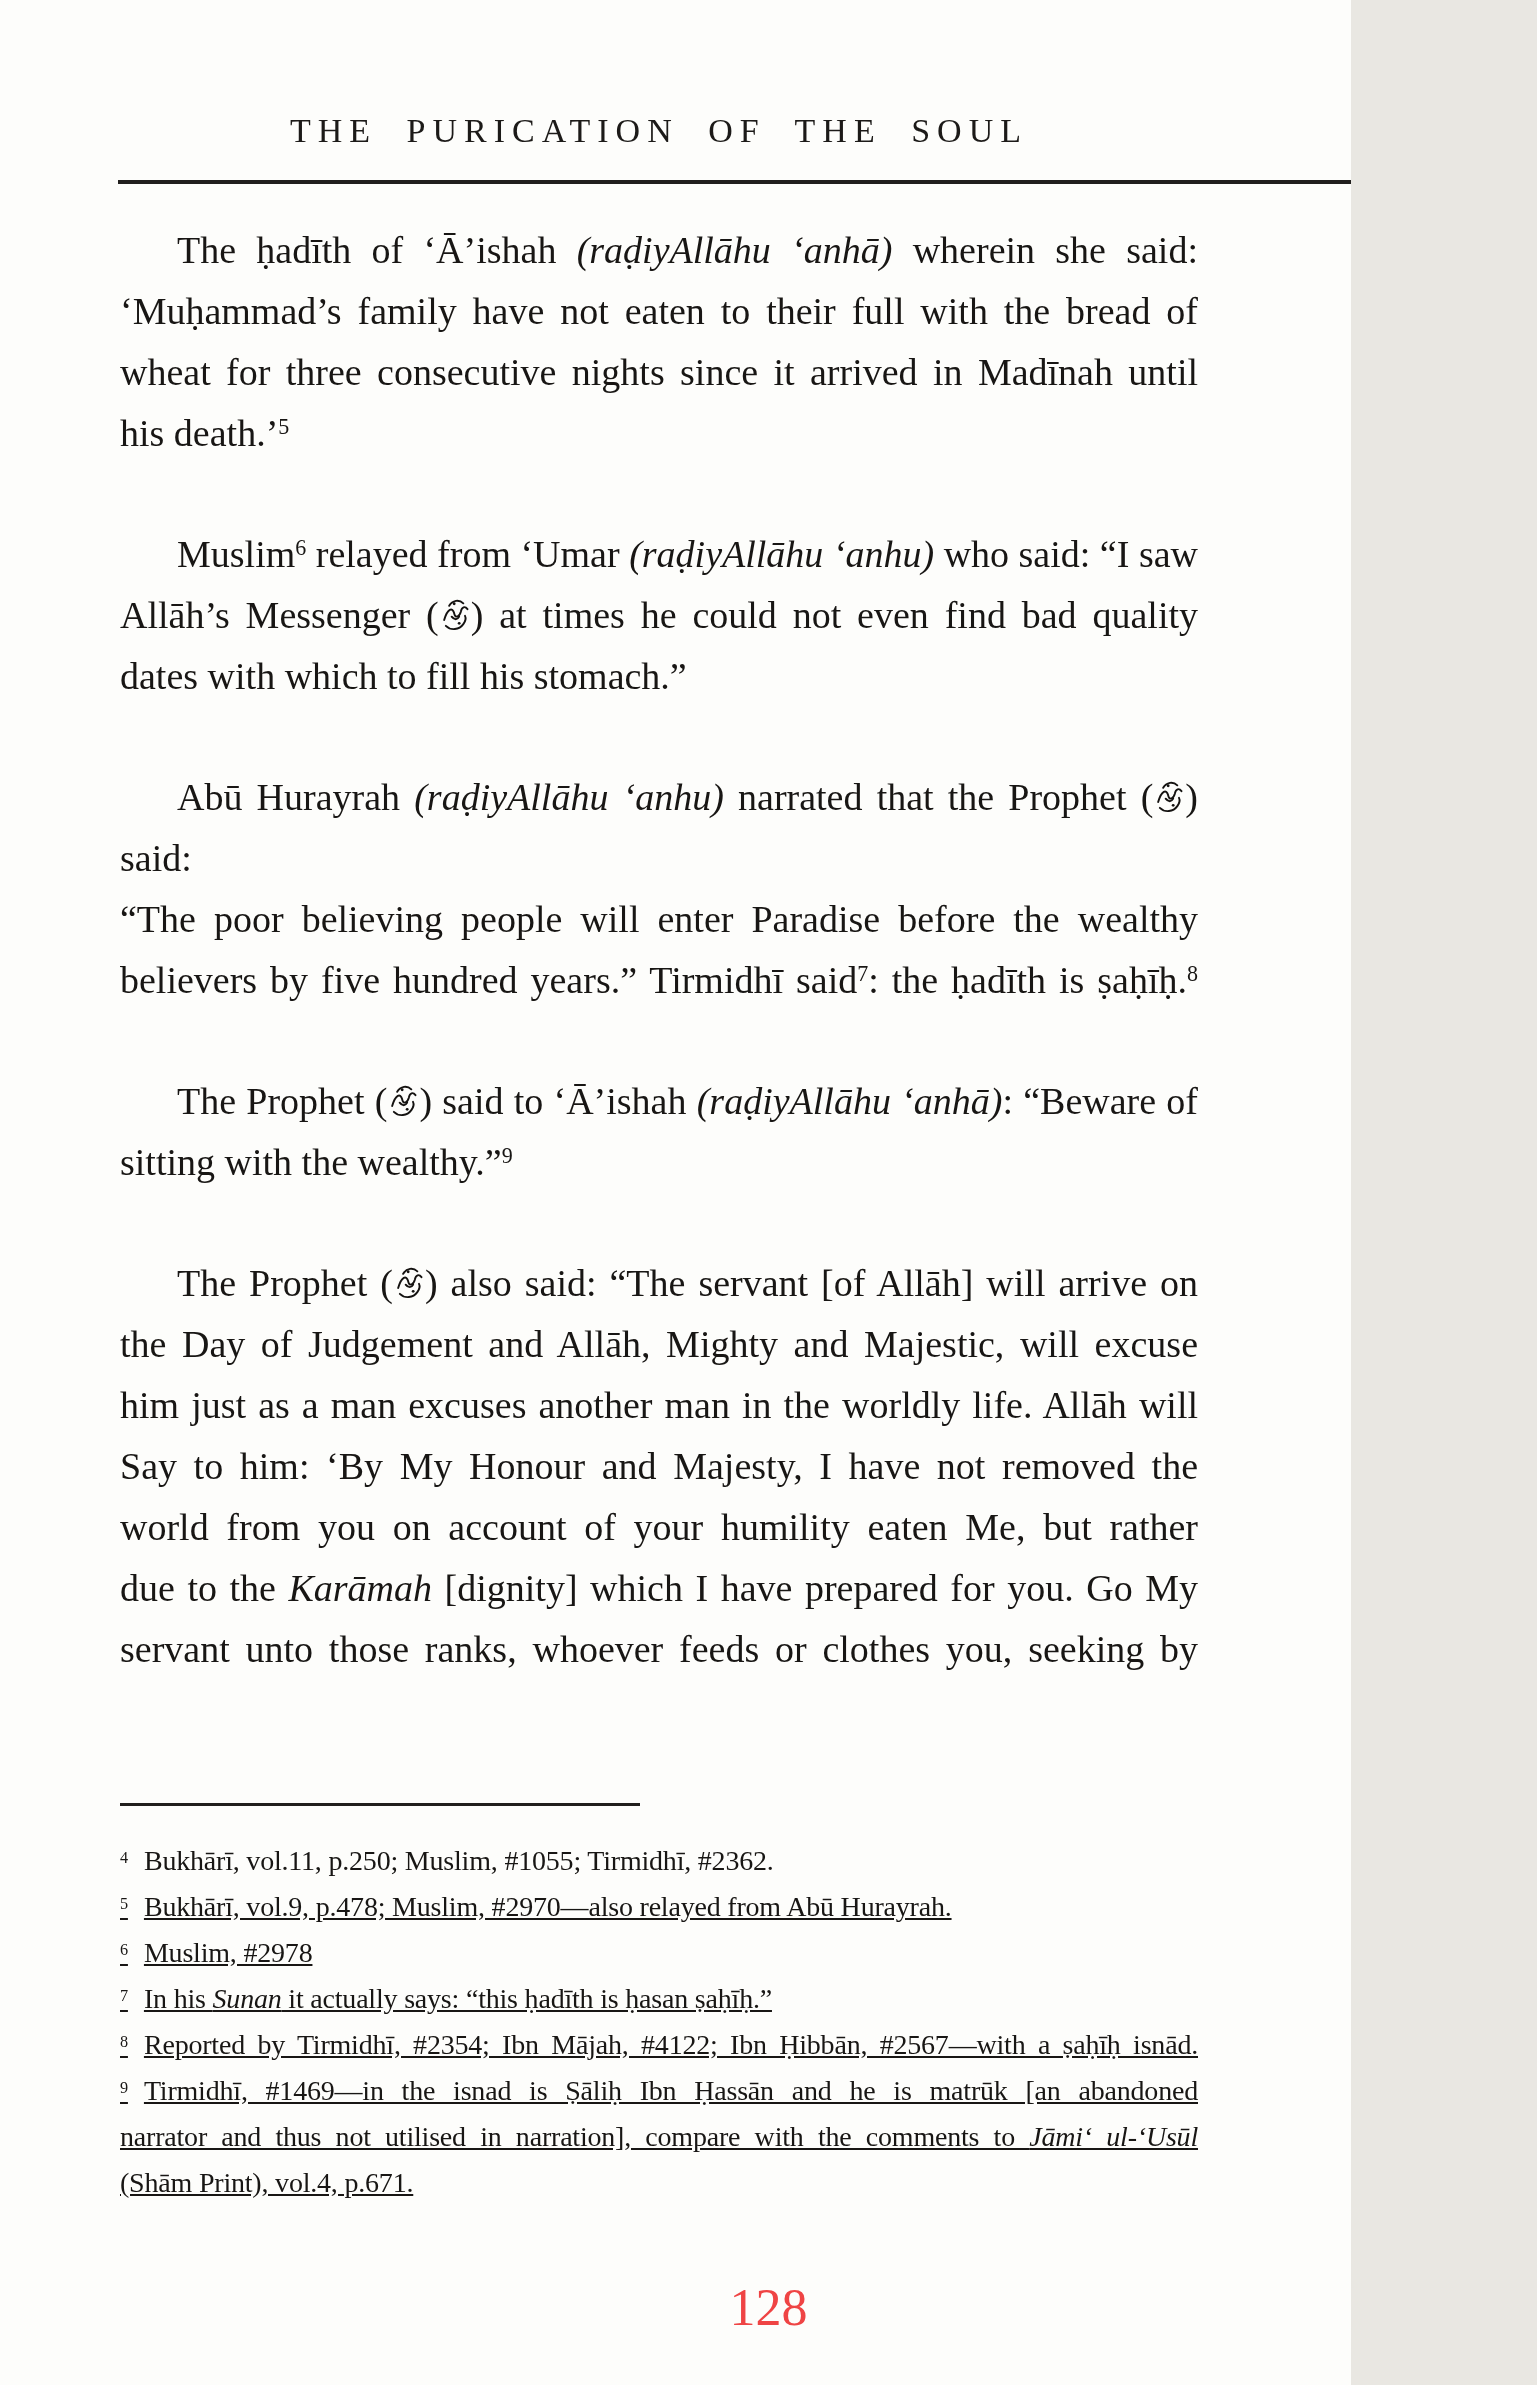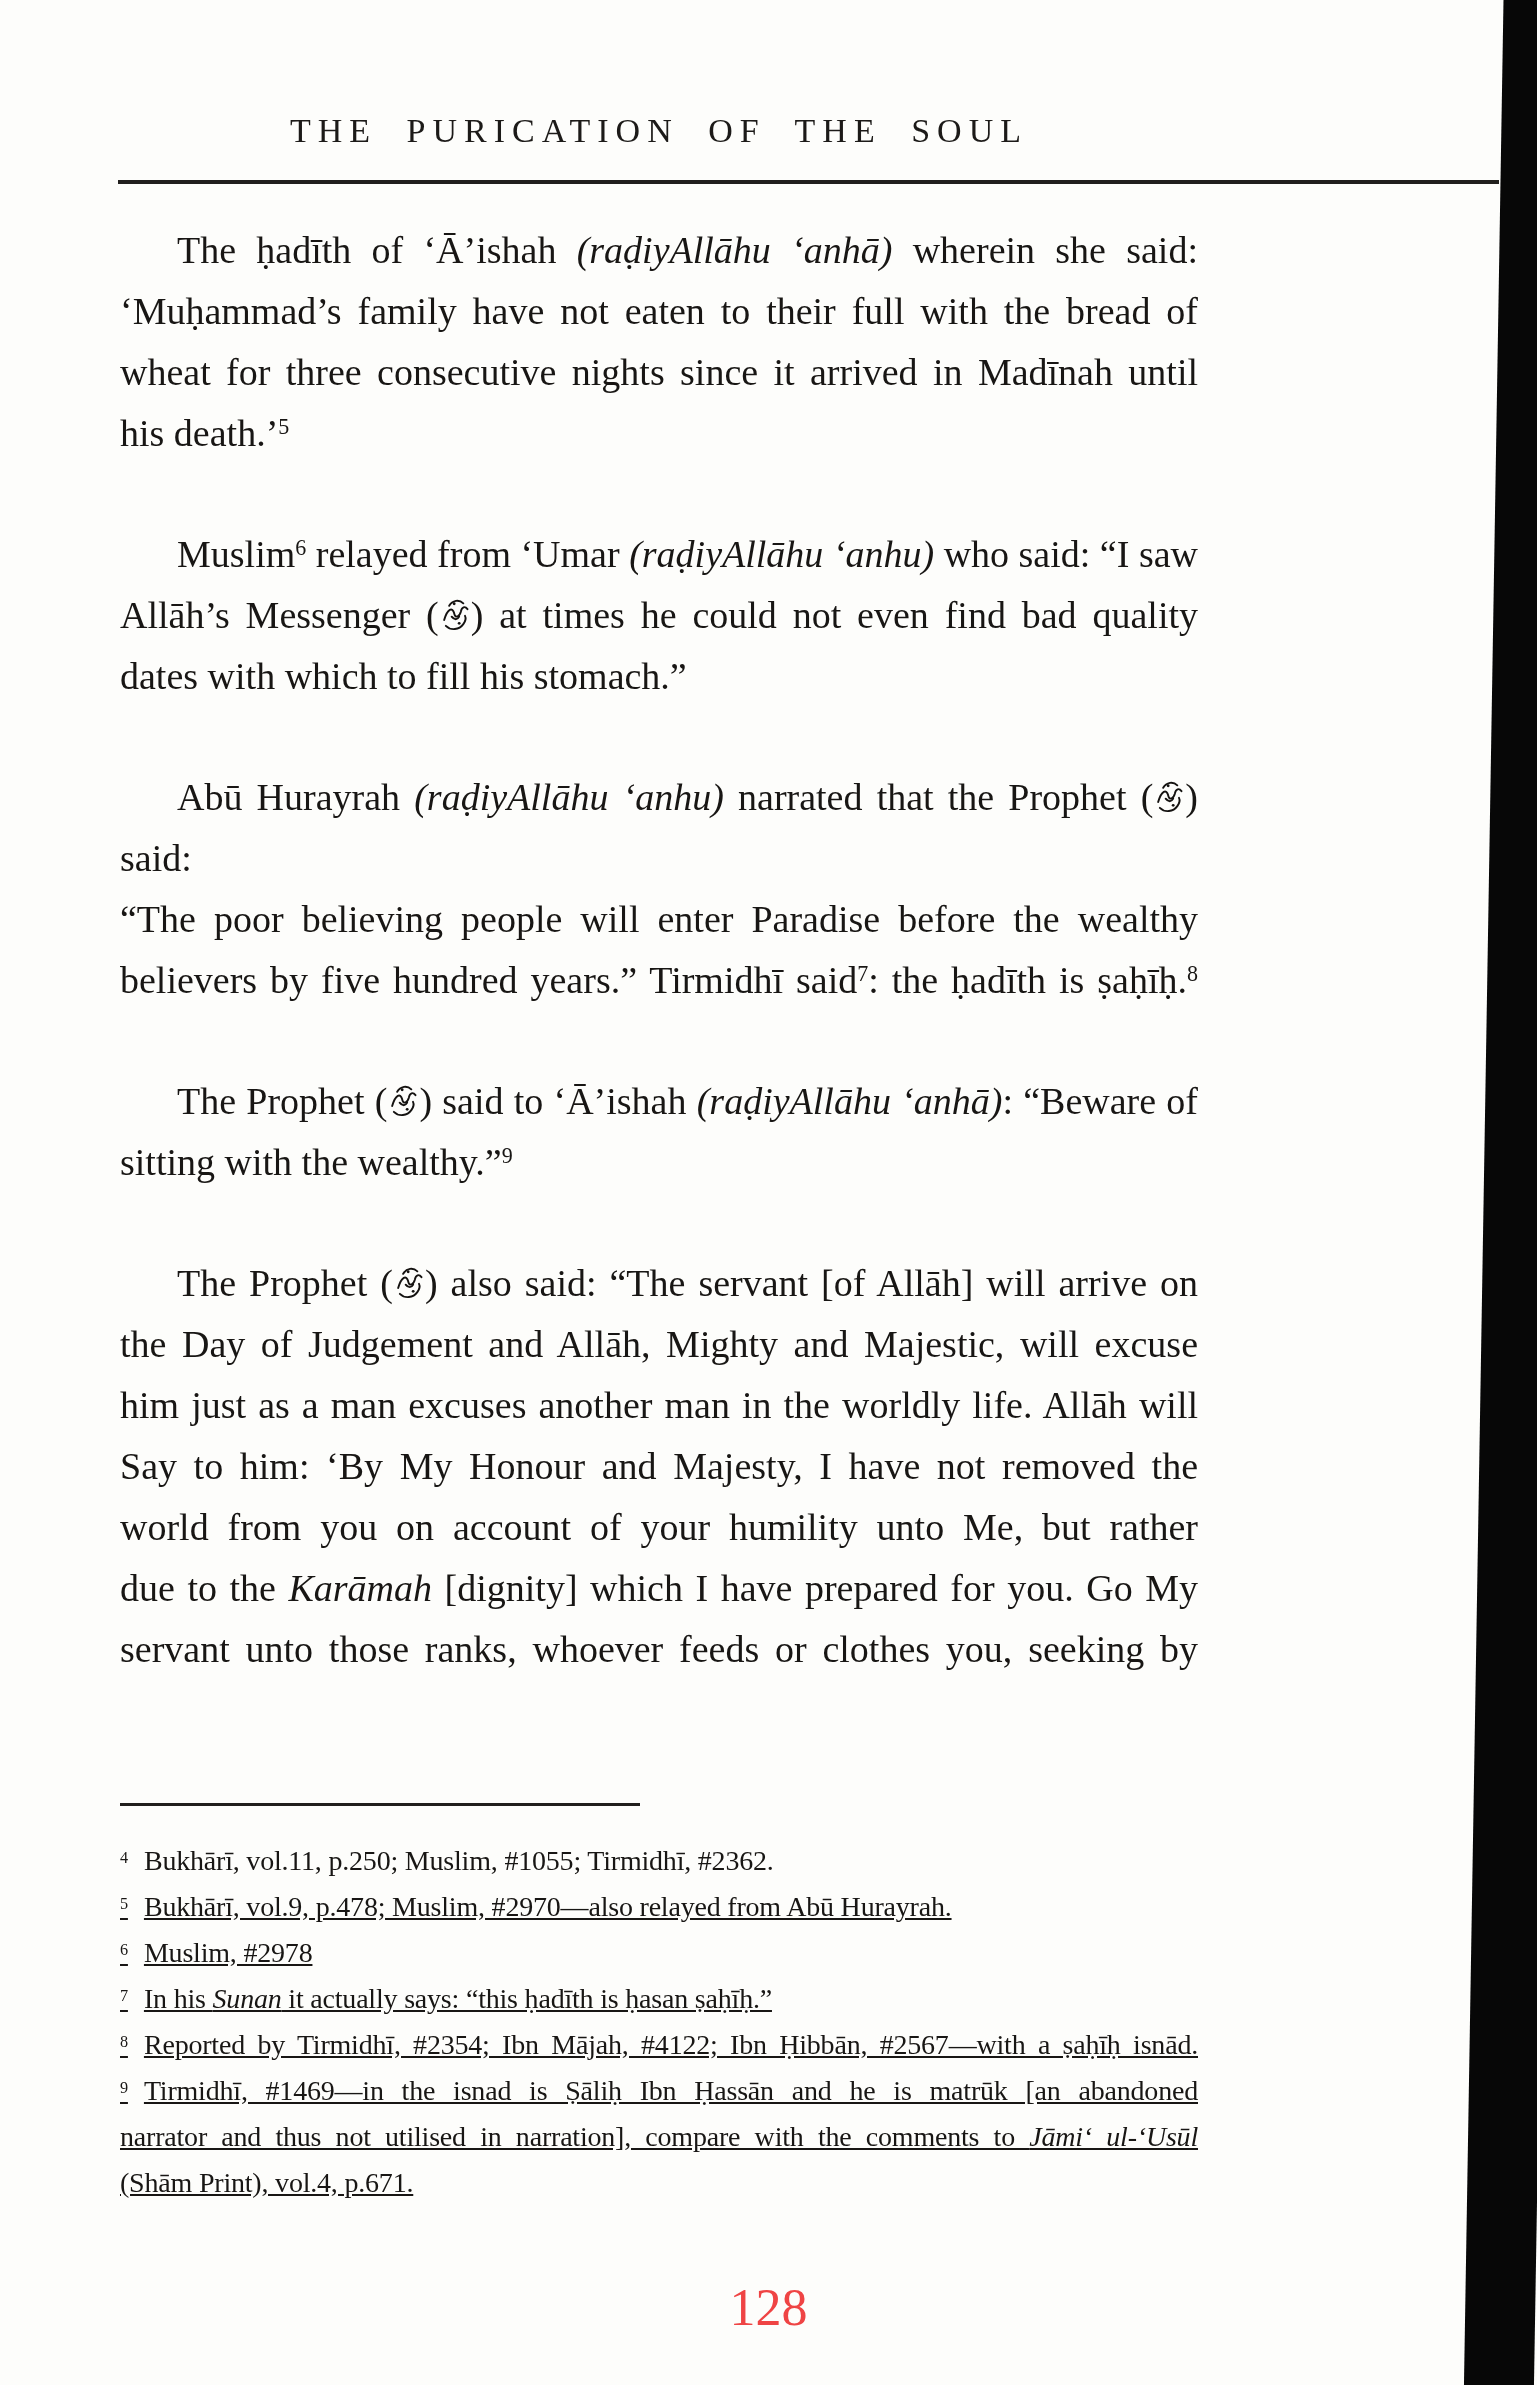"THE PURICATION OF THE SOUL" .page { width: 1537px -> 1351px }
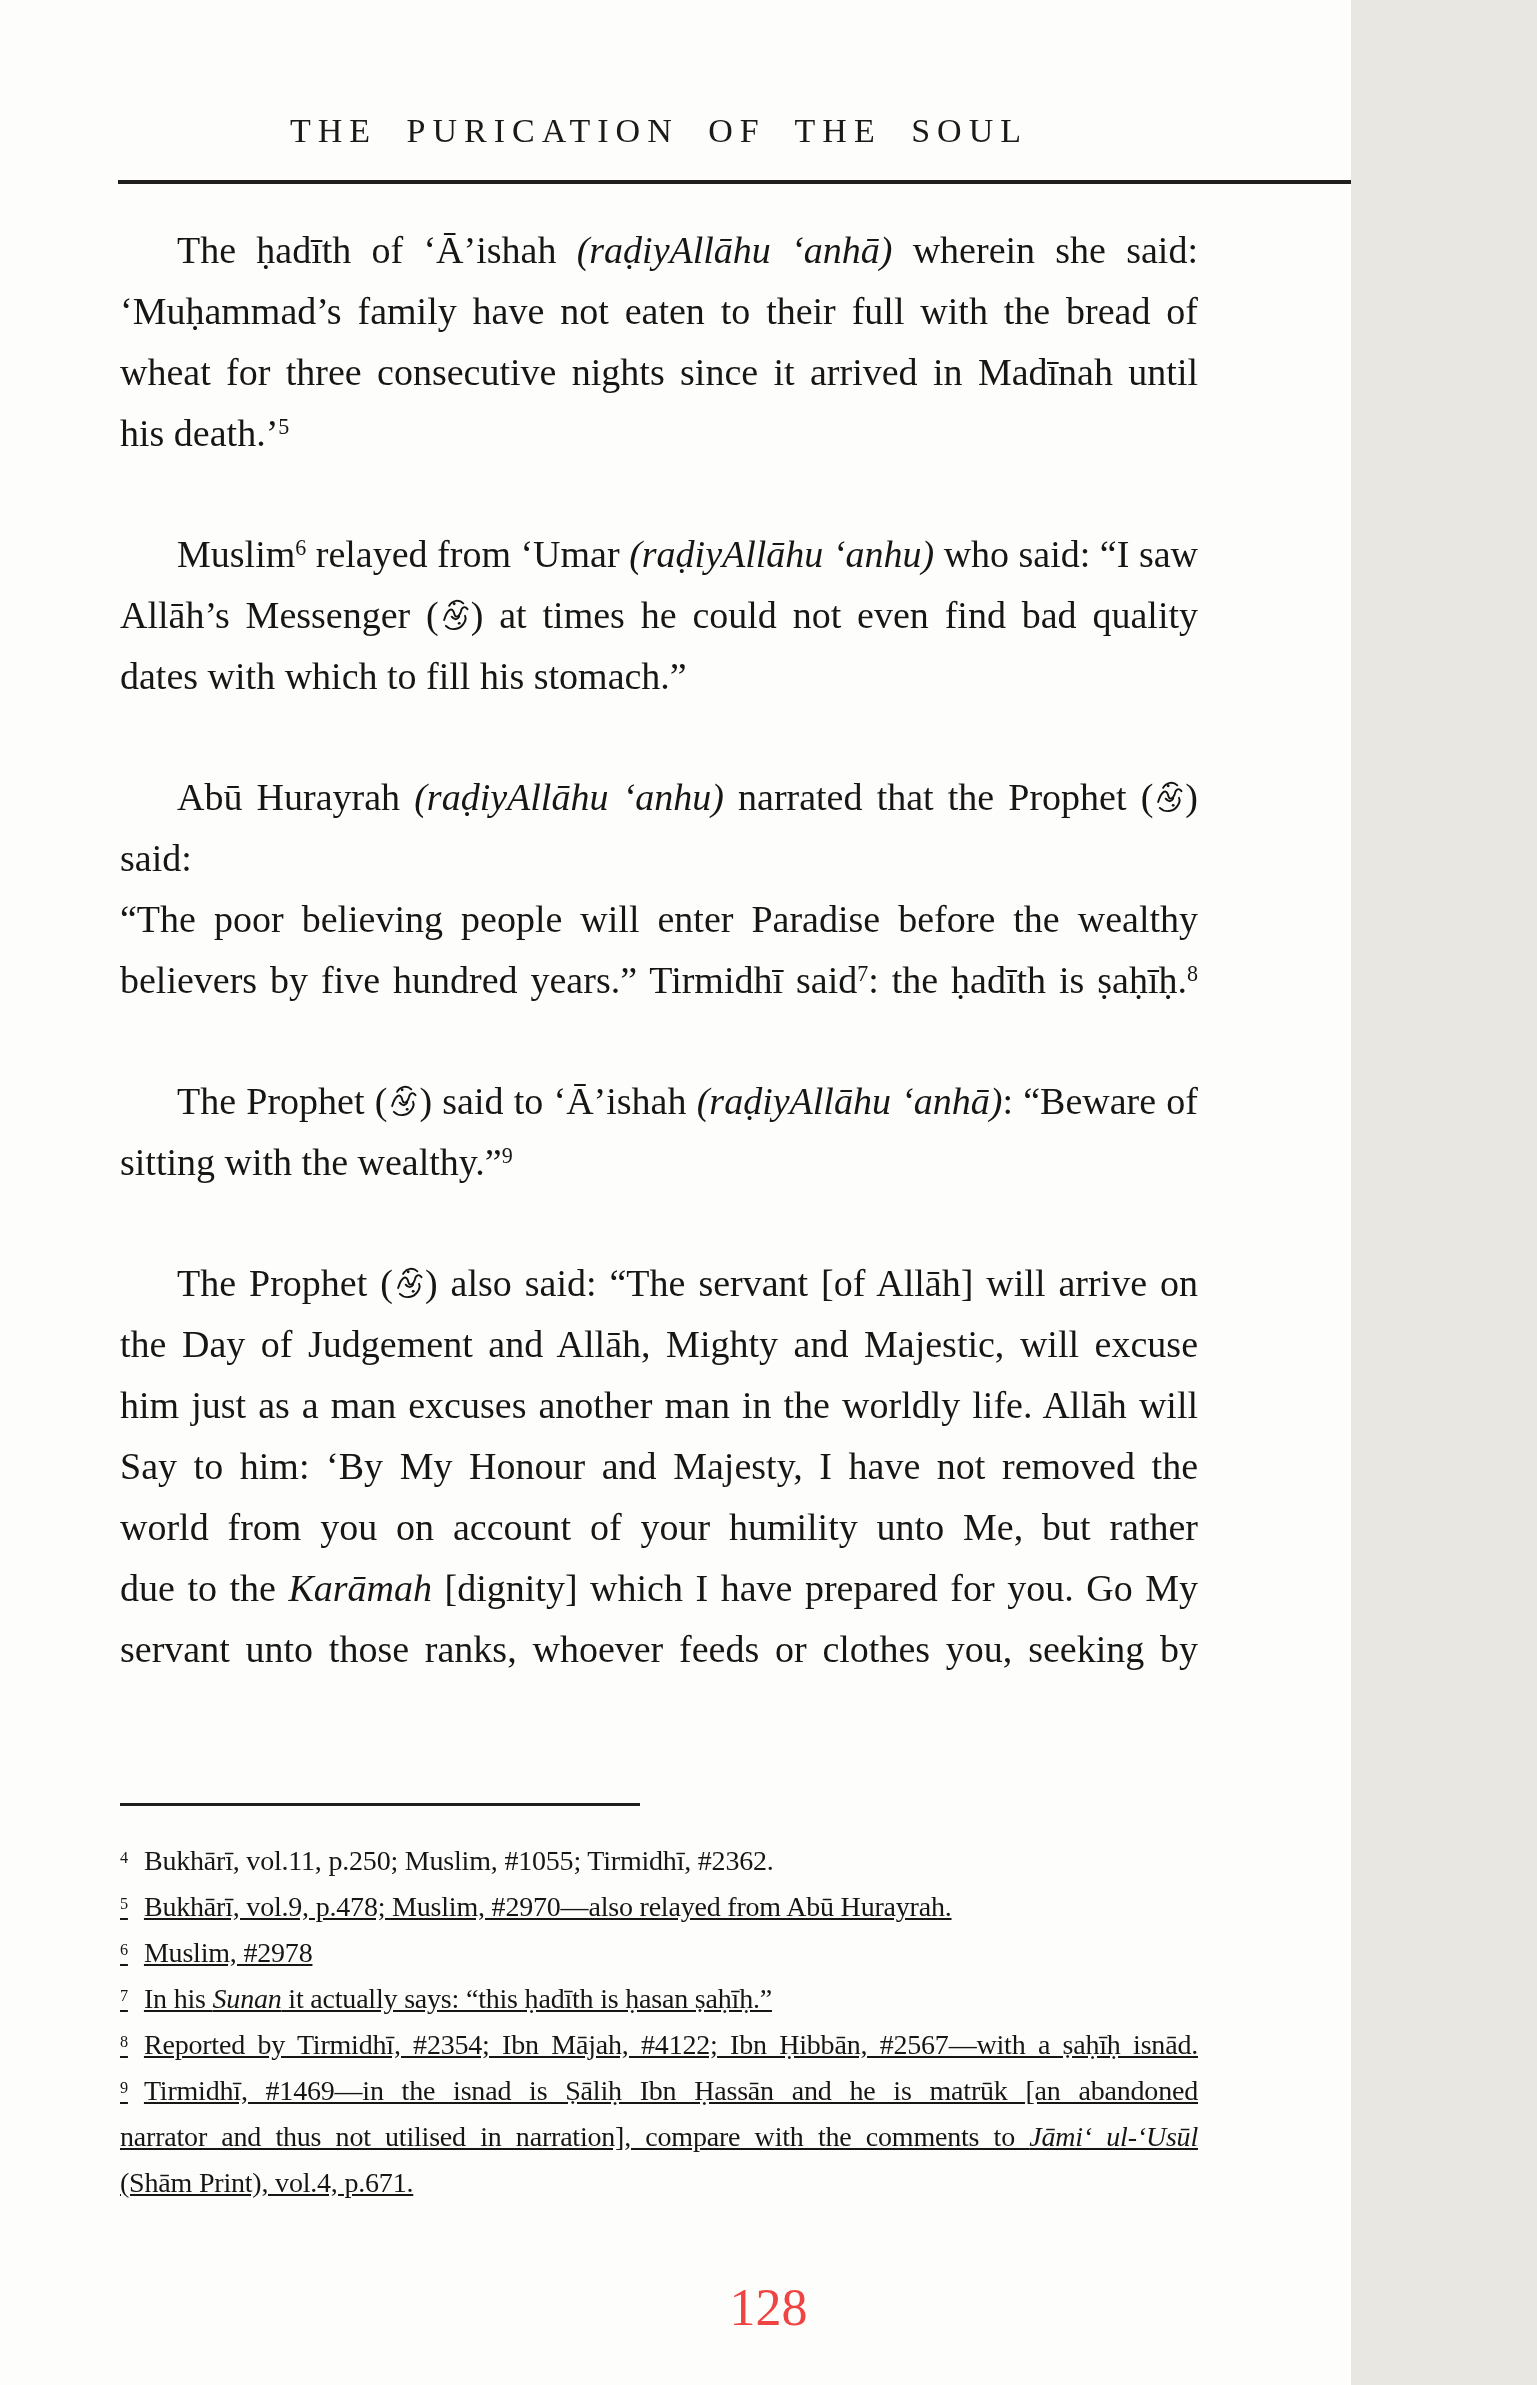"world from you on account" span { text: unto -> eaten }
